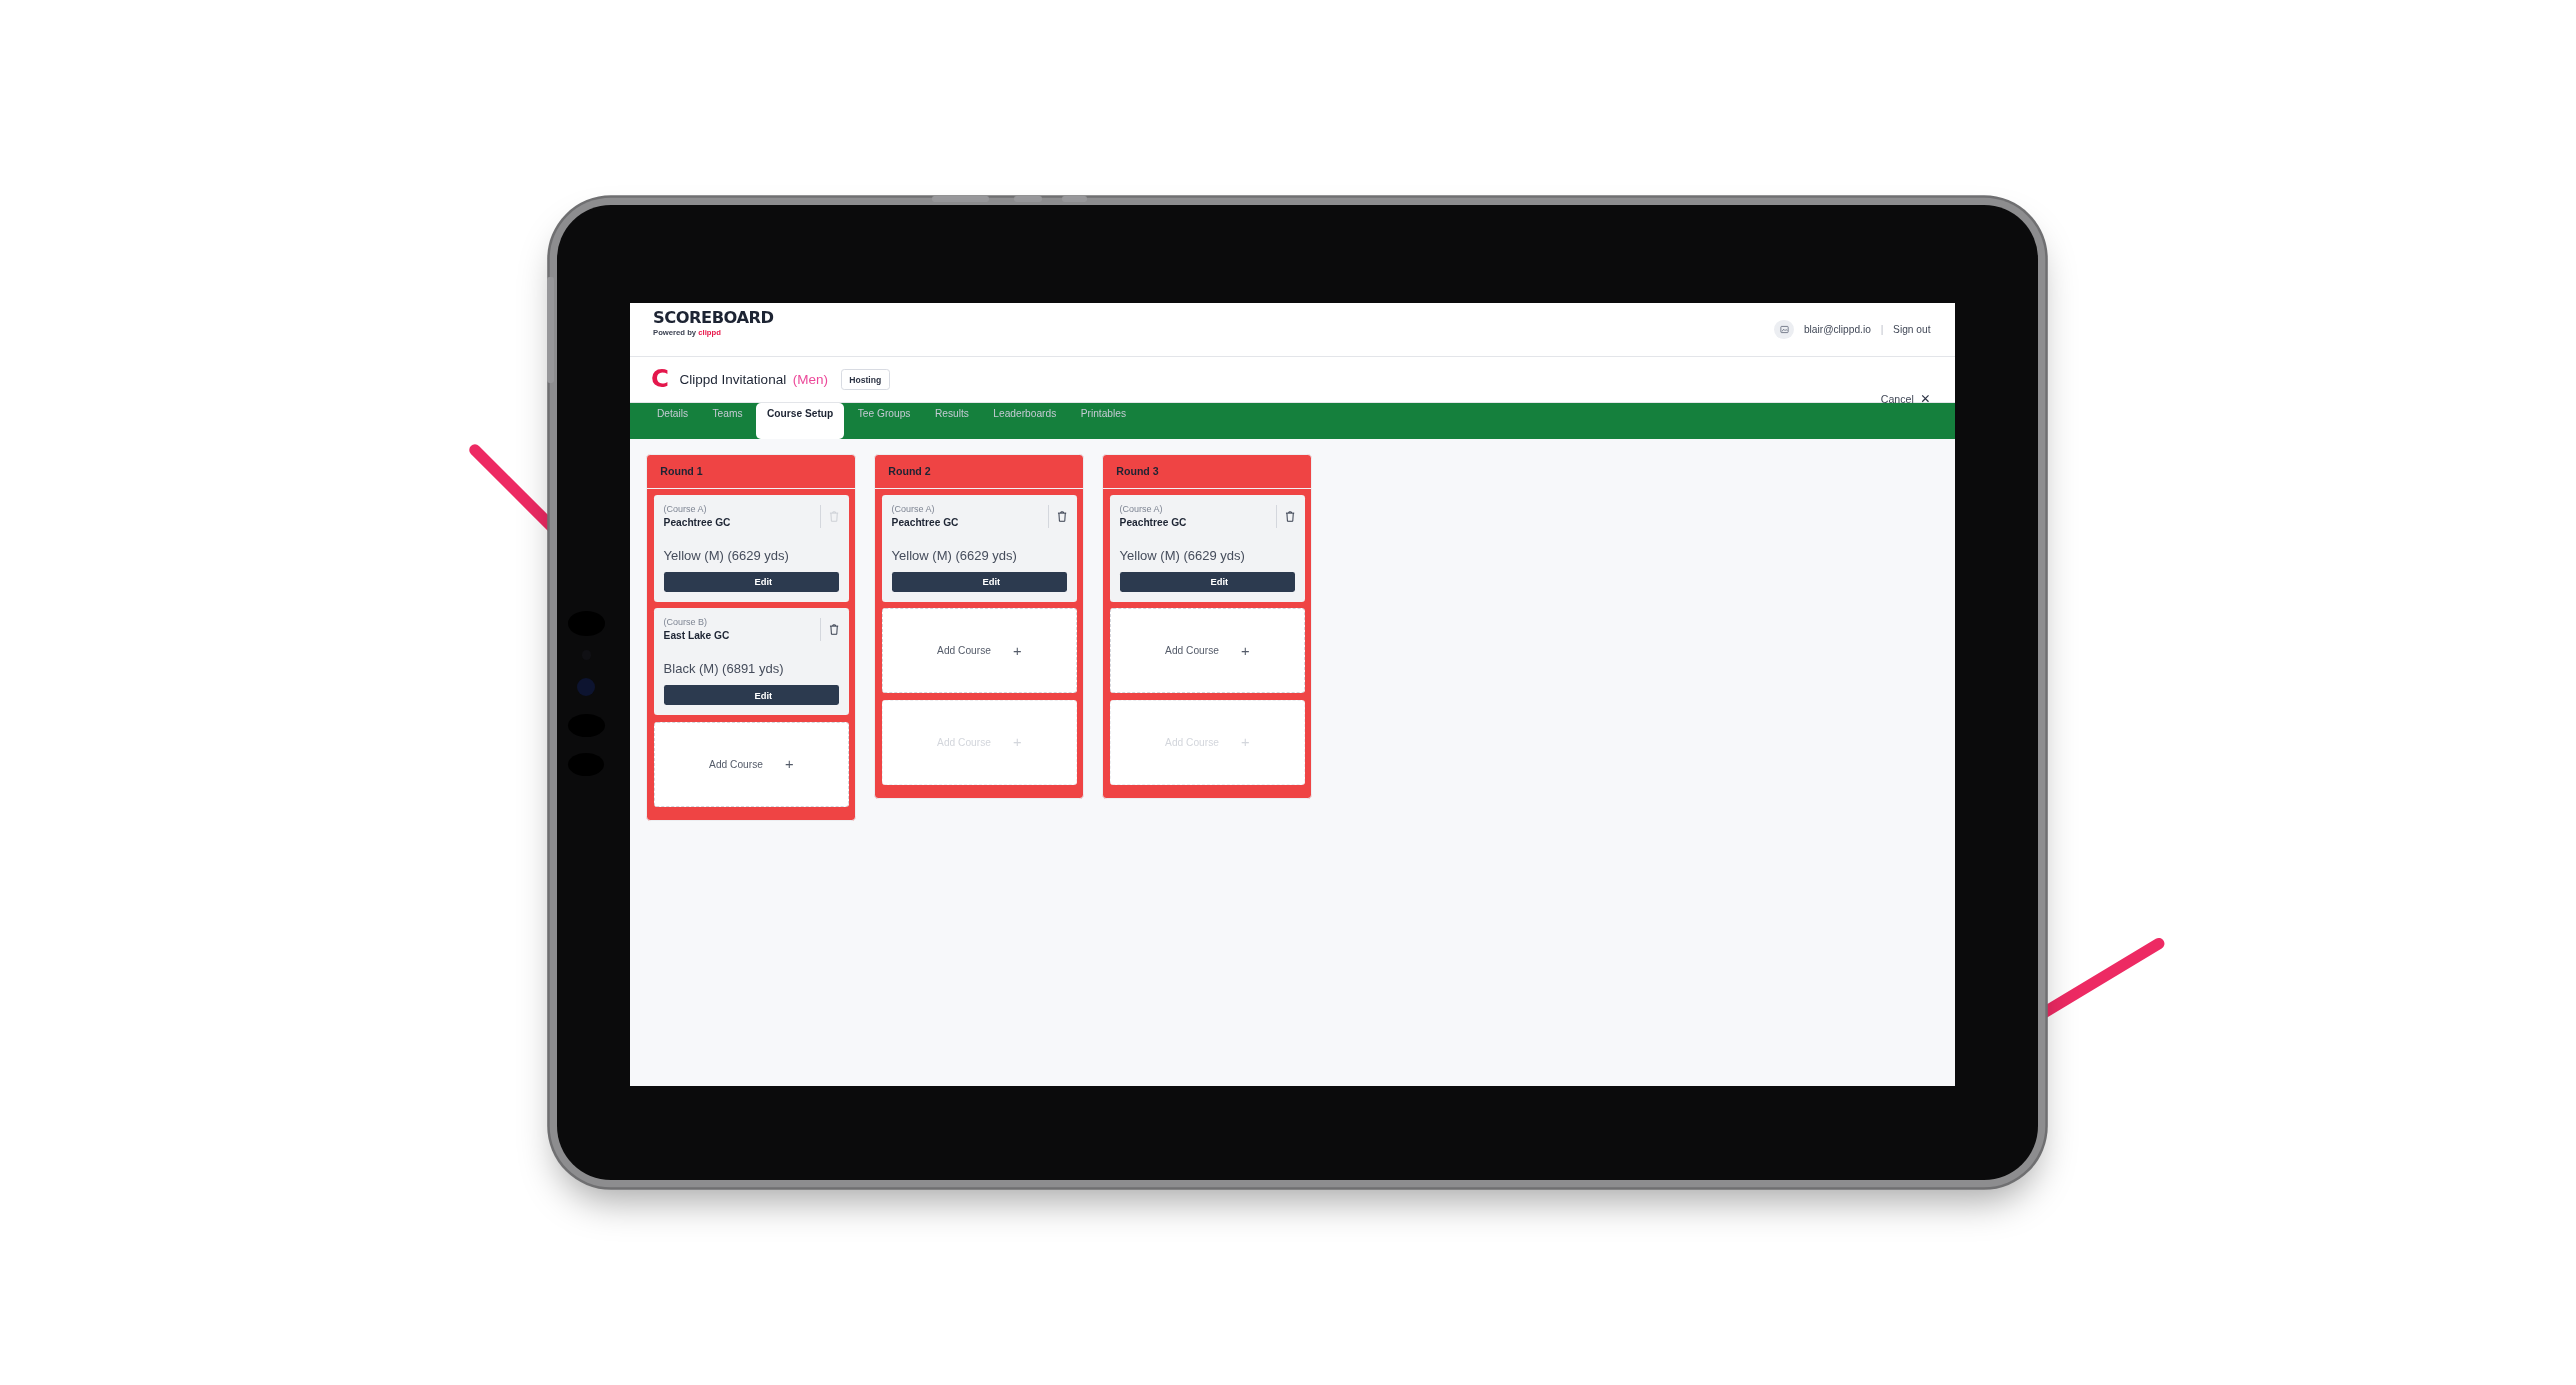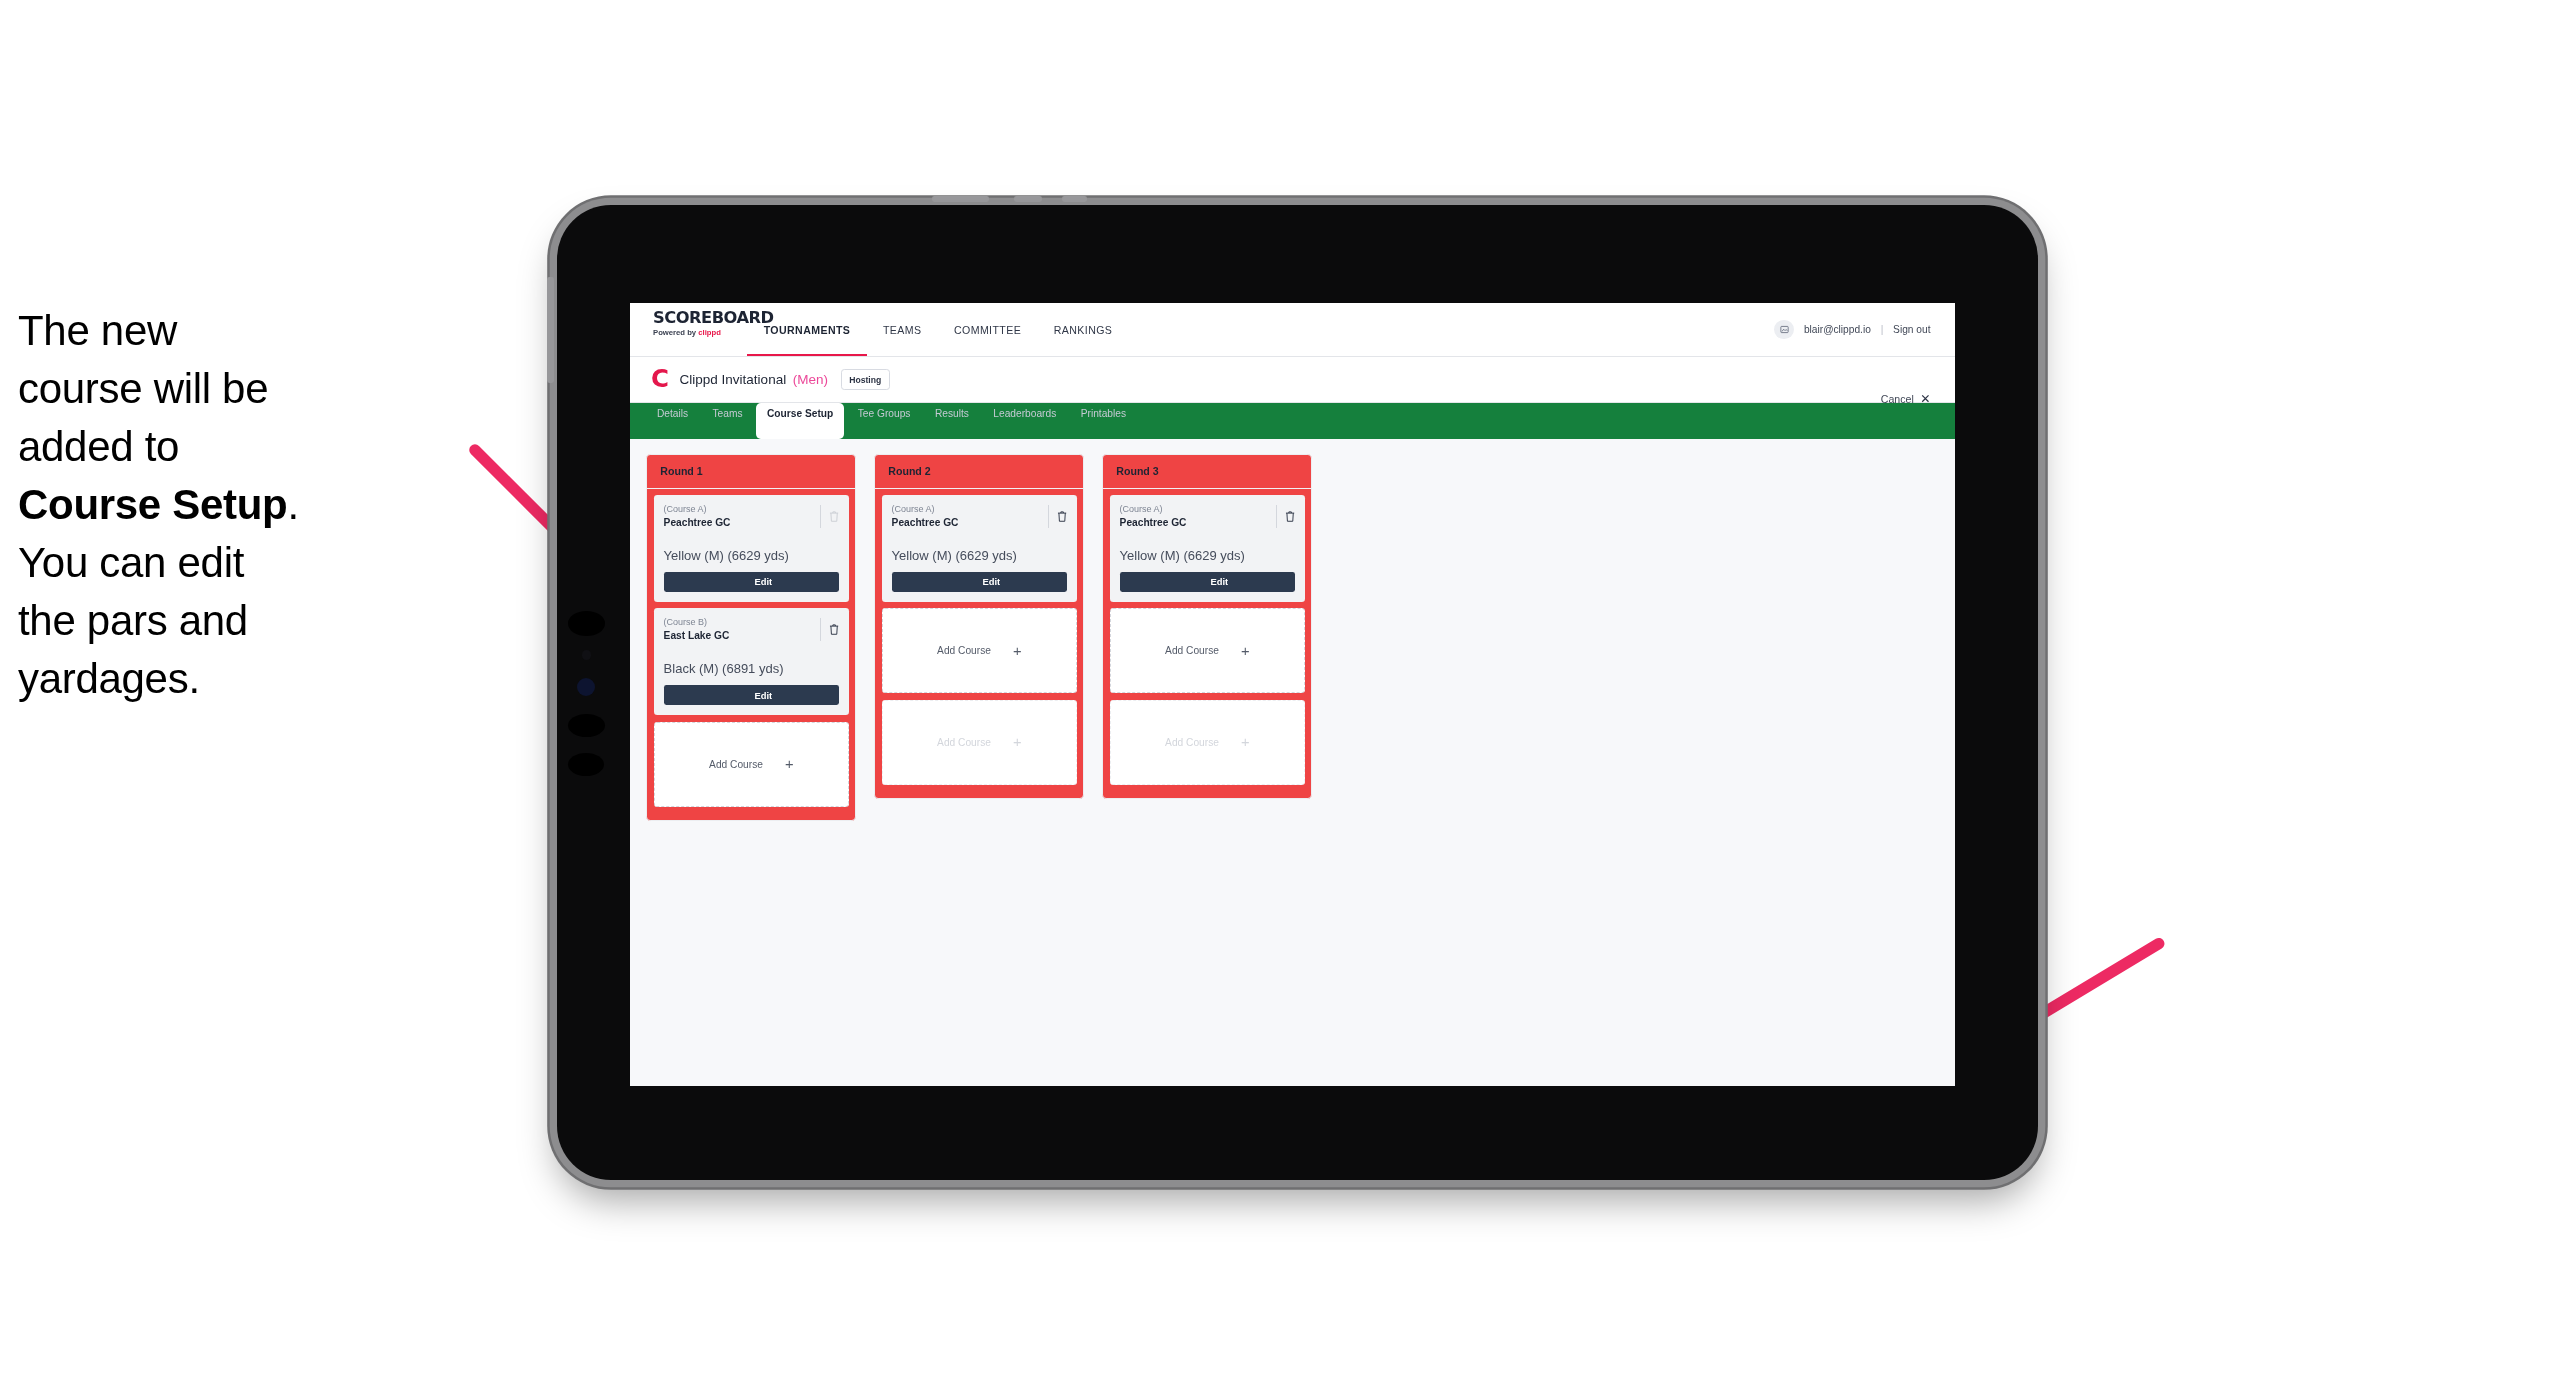"The new" div.annot { html: <div> <span>The new</span><br> <span>course will be</span><br> <span>added to</span><br> <b>Course Setup</b><span>.</span><br> <span>You can edit</span><br> <span>the pars and</span><br> <span>yardages.</span> </div> -> none }
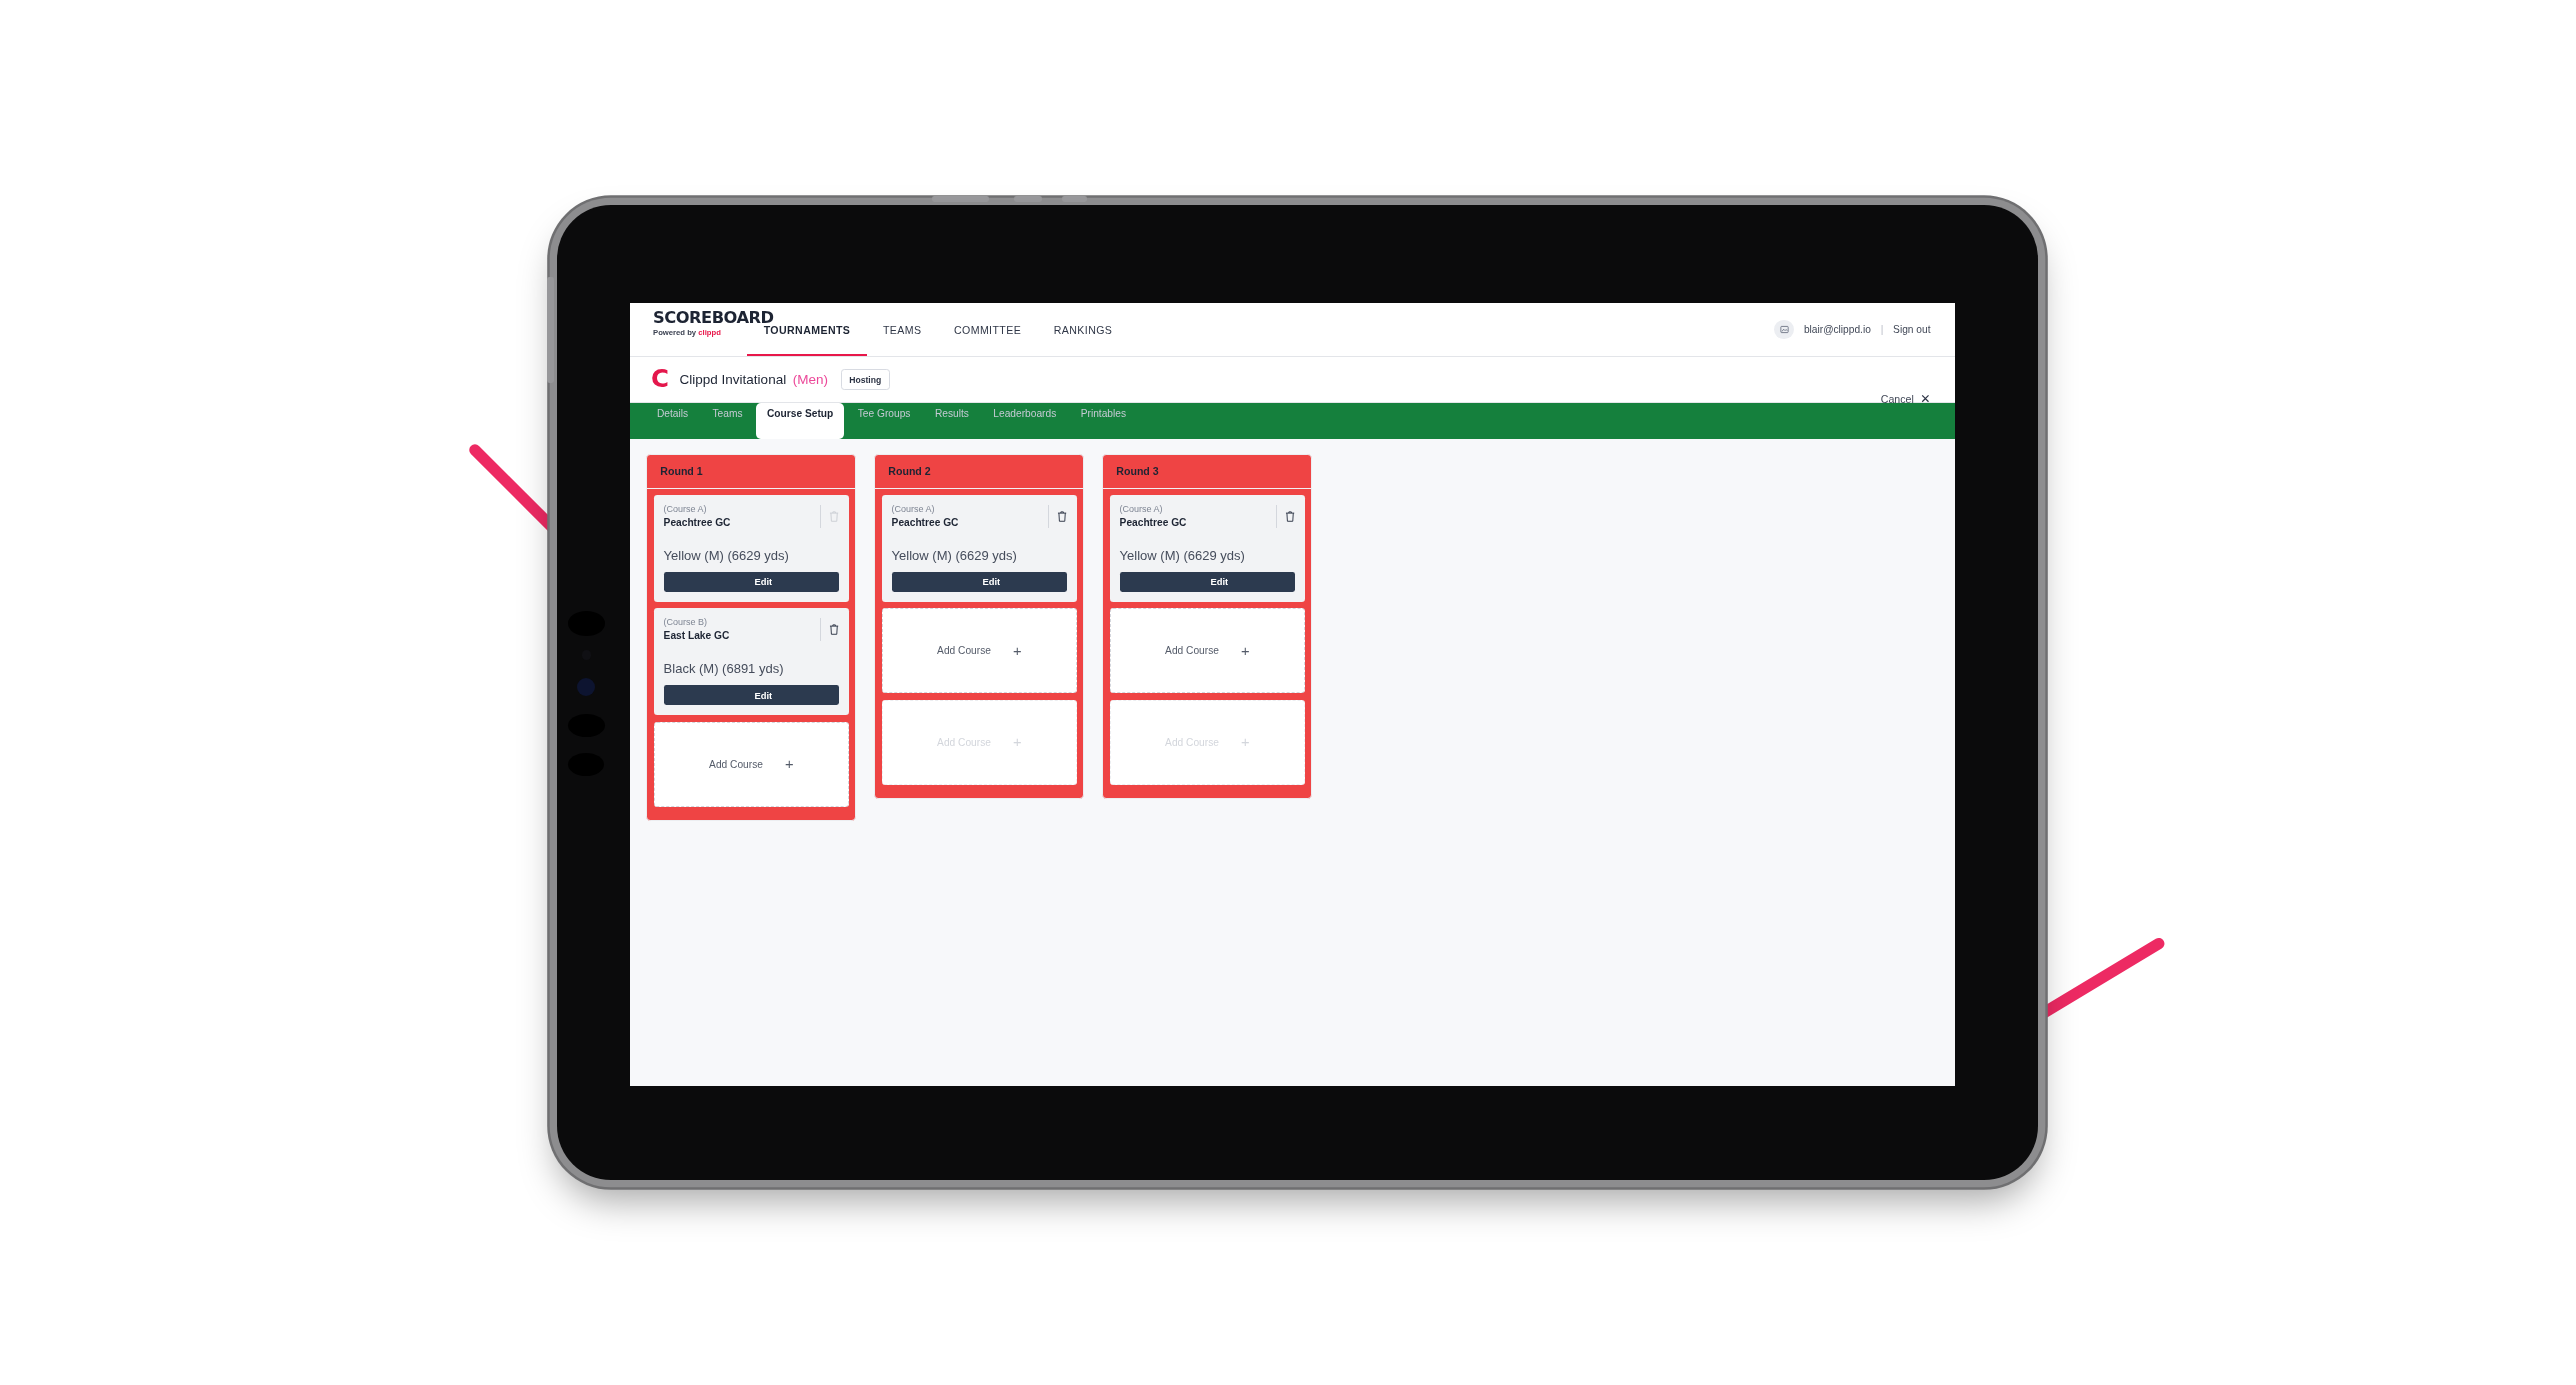"TOURNAMENTS" div { html: <div> <div>TOURNAMENTS</div> <div>TEAMS</div> <div>COMMITTEE</div> <div>RANKINGS</div> </div> -> none }
